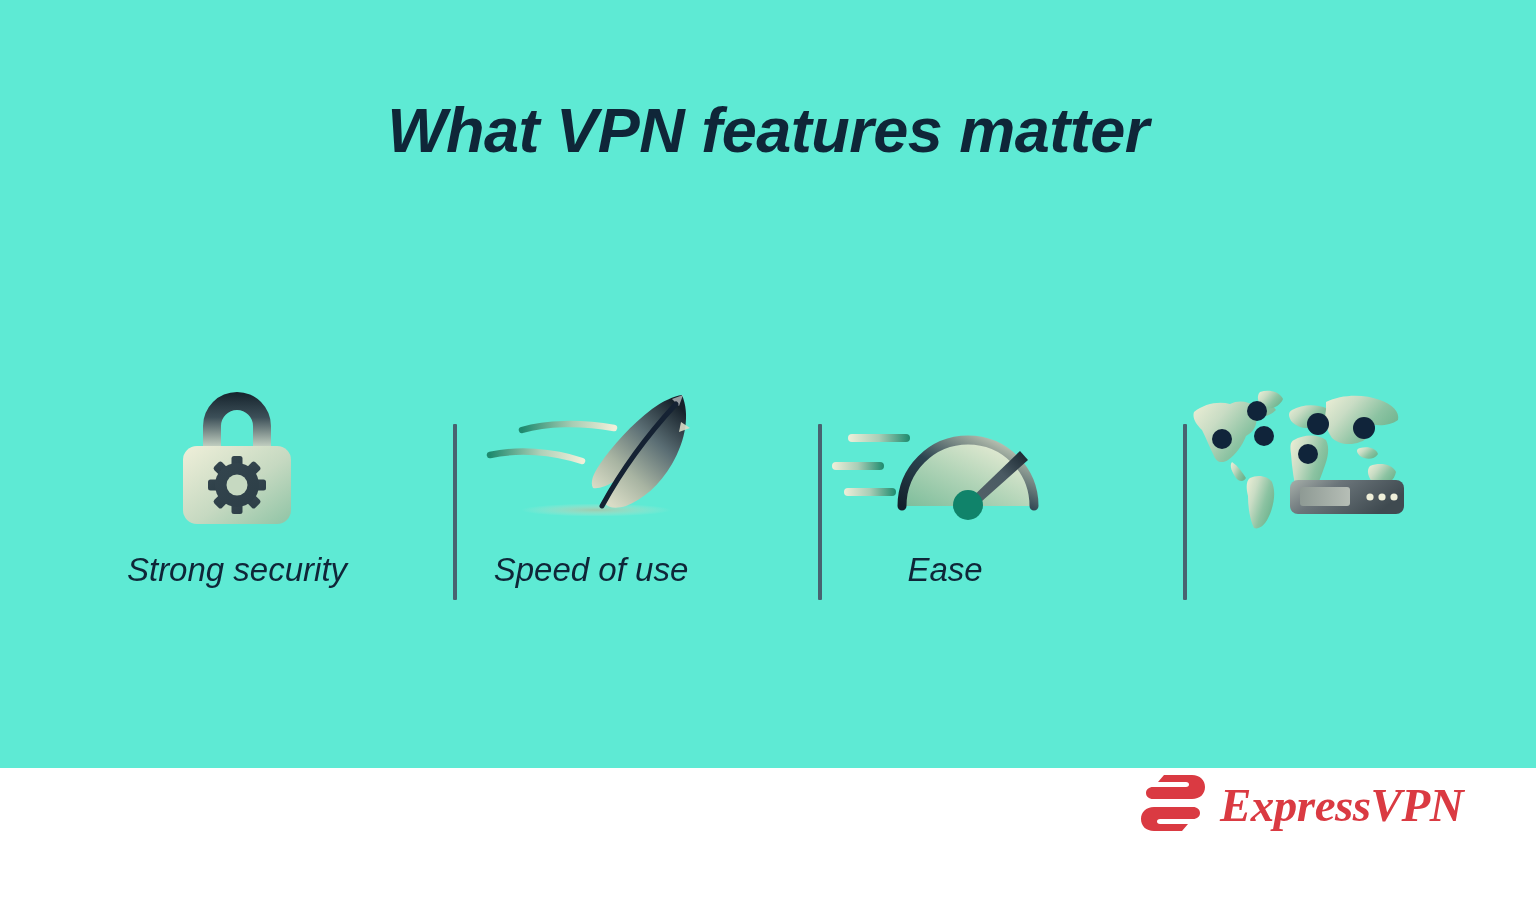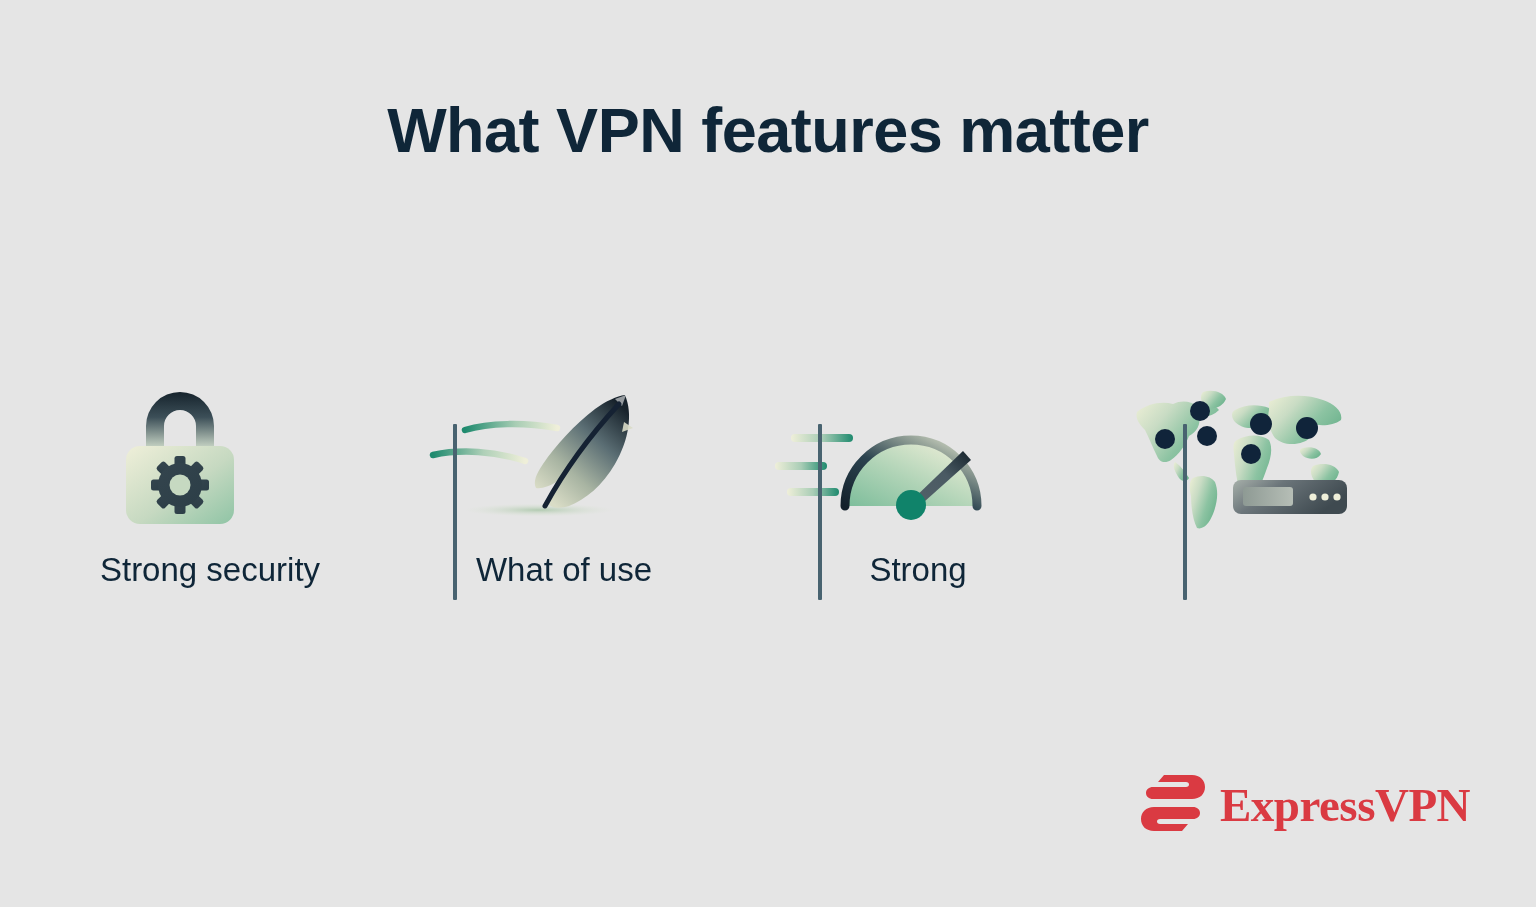"What VPN features matter" .canvas { background: #e5e5e5 -> #5eead4; font-style: none -> italic; height: 907px -> 768px }
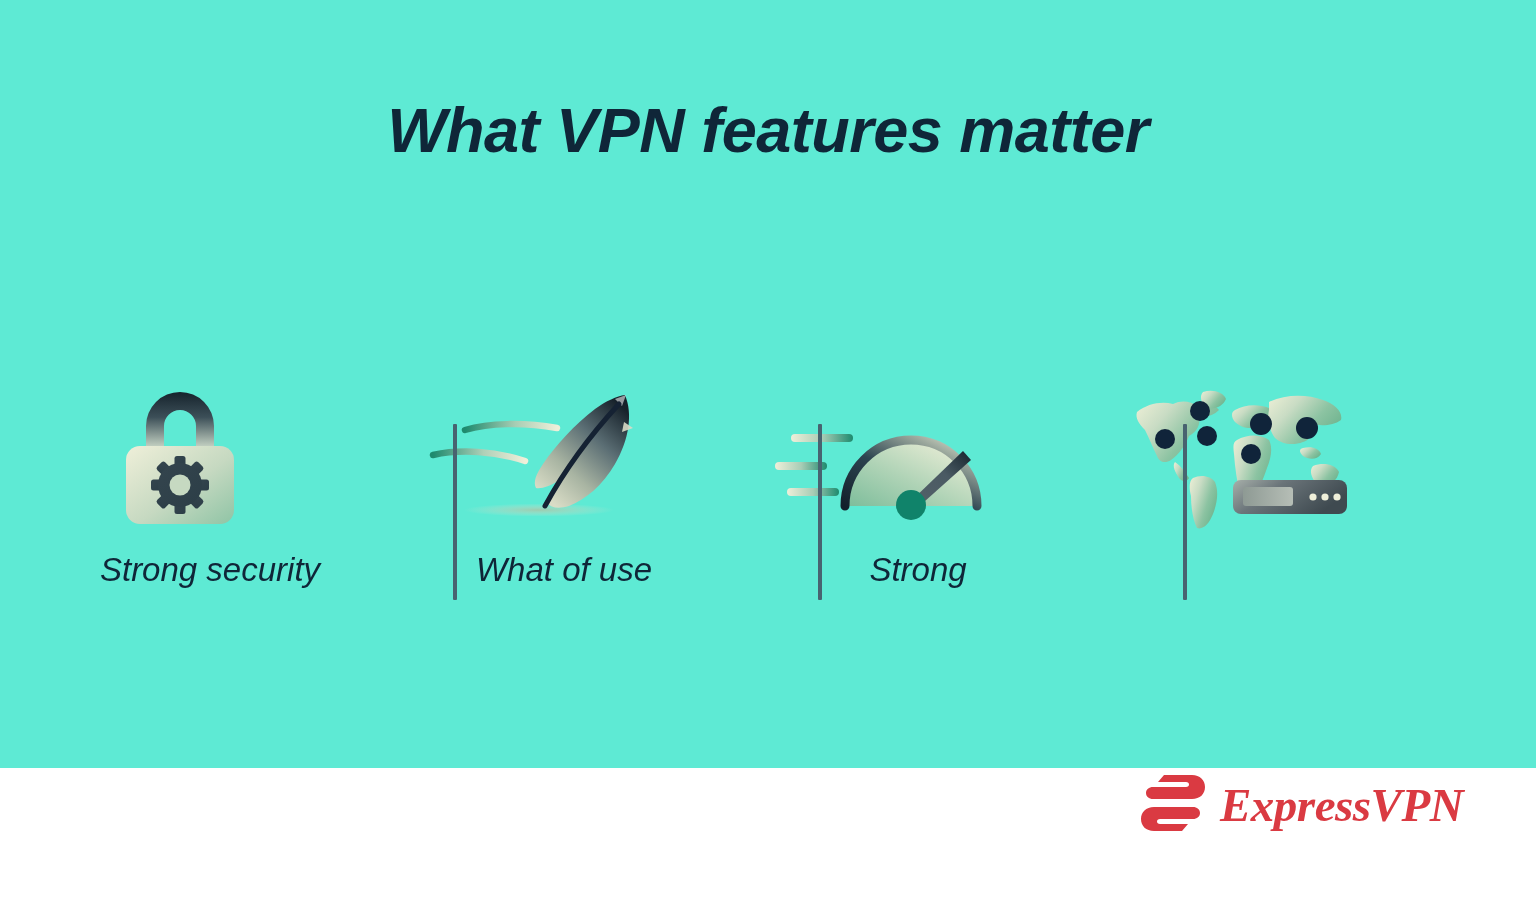"Strong security" .feature { align-items: none -> center }
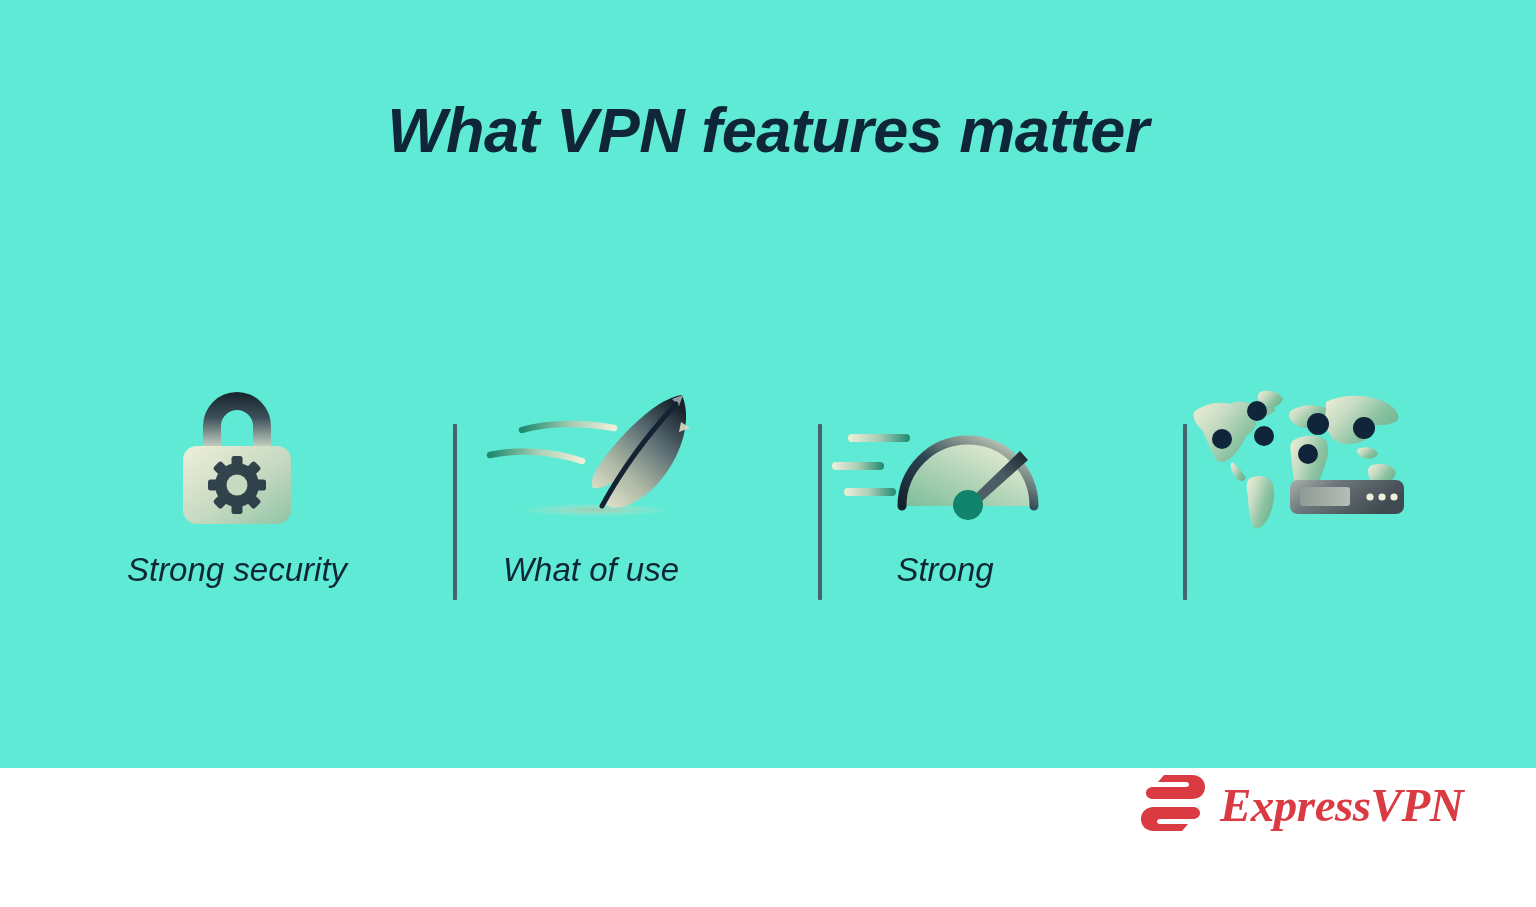"What of use" div.feature-label { text: What -> Speed }
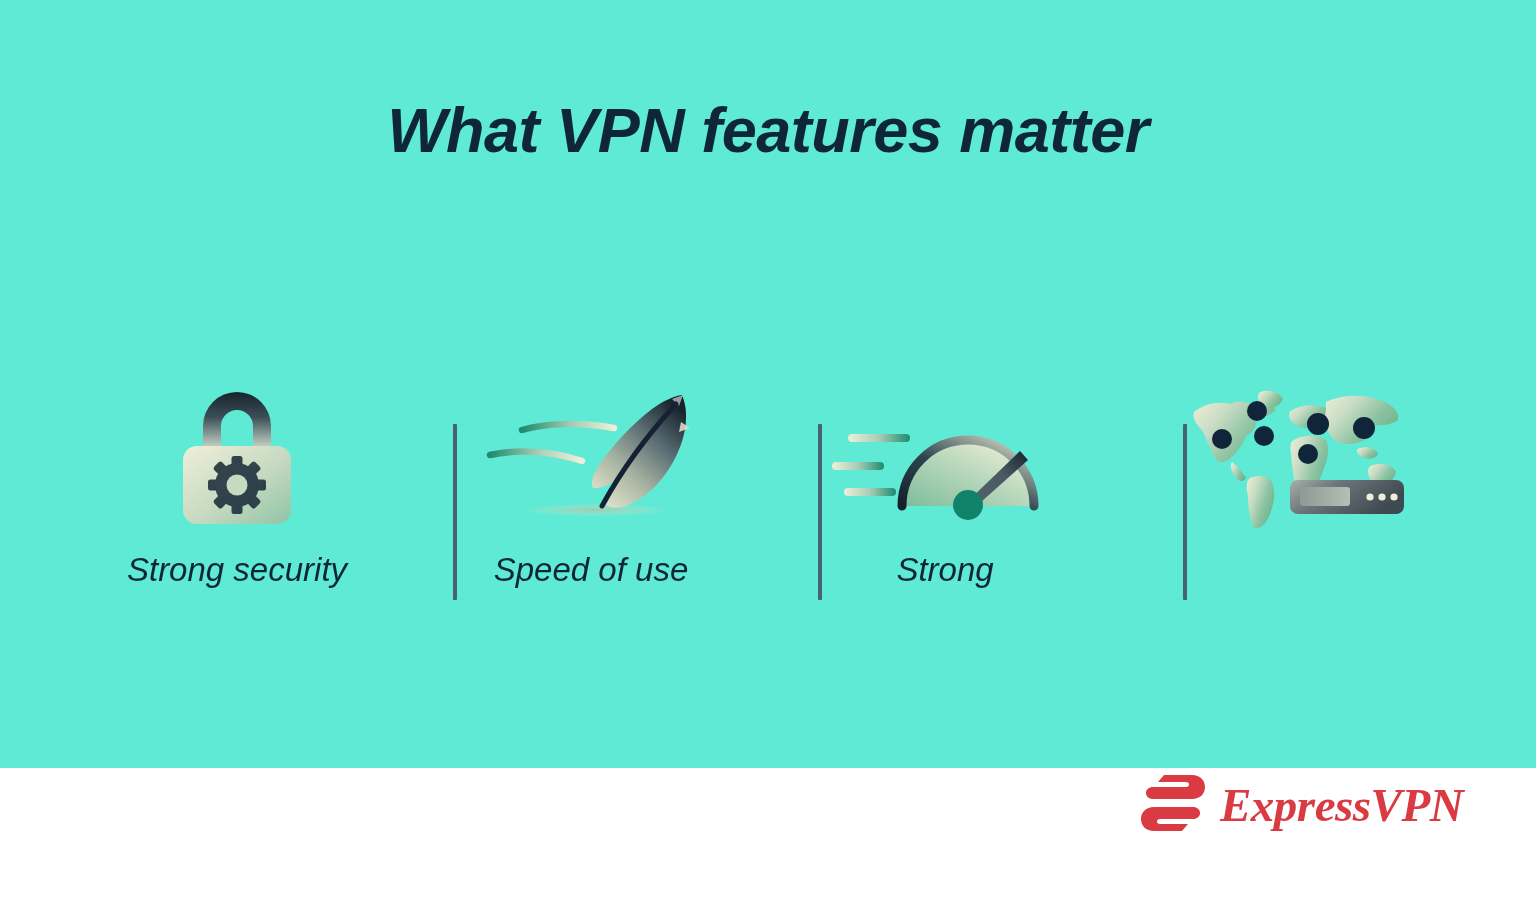"Strong" div.feature-label { text: Strong -> Ease }
